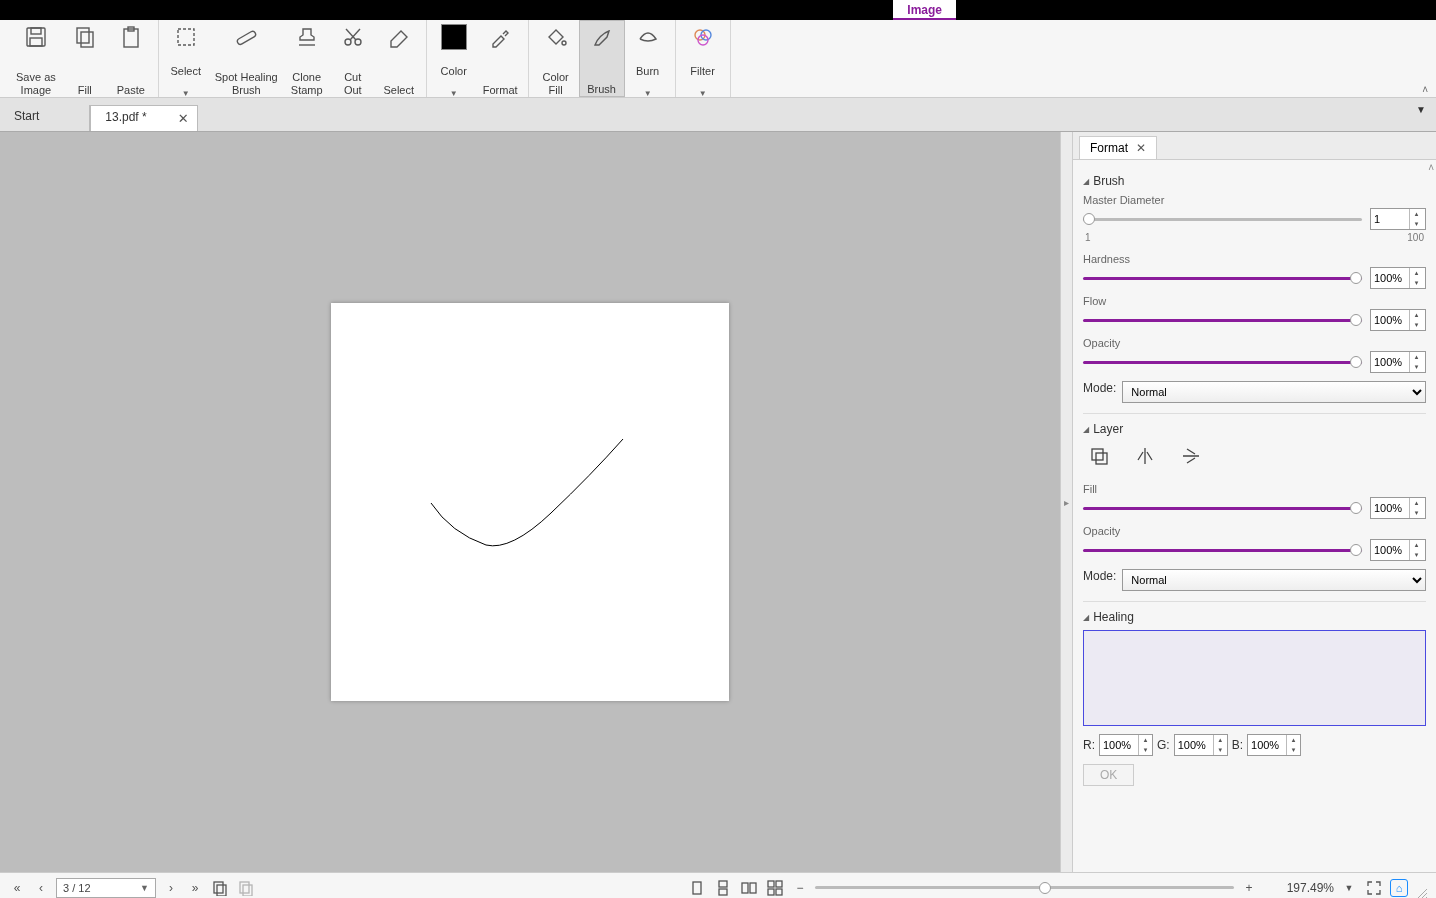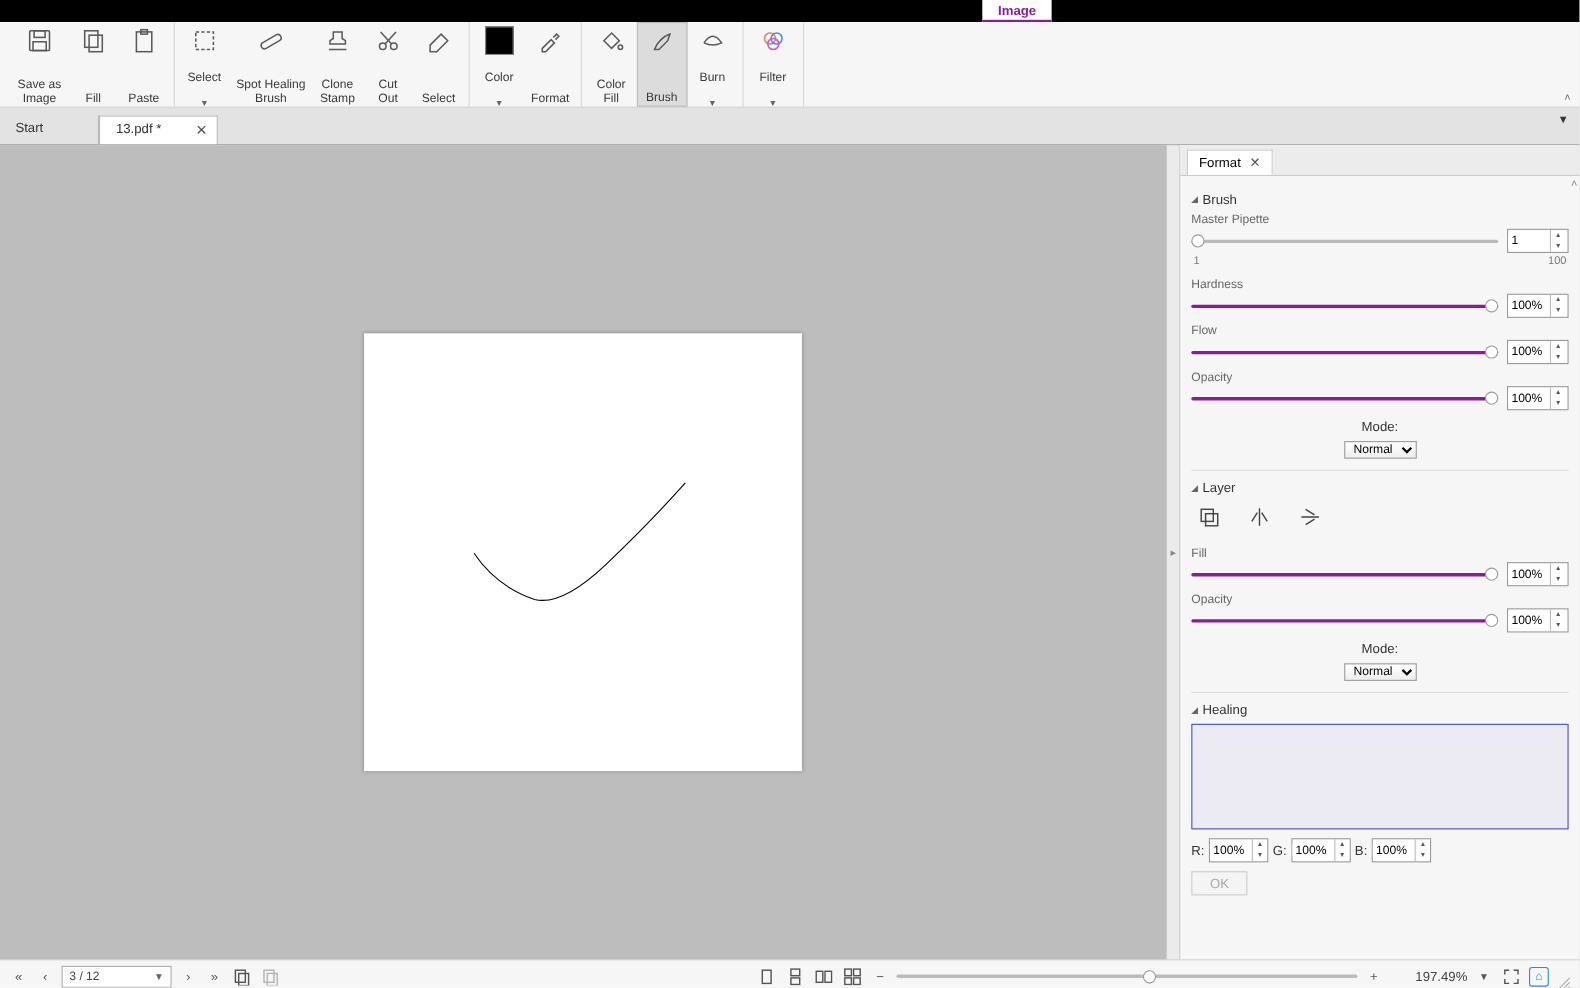"Master Pipette" div.field-label { text: Pipette -> Diameter }
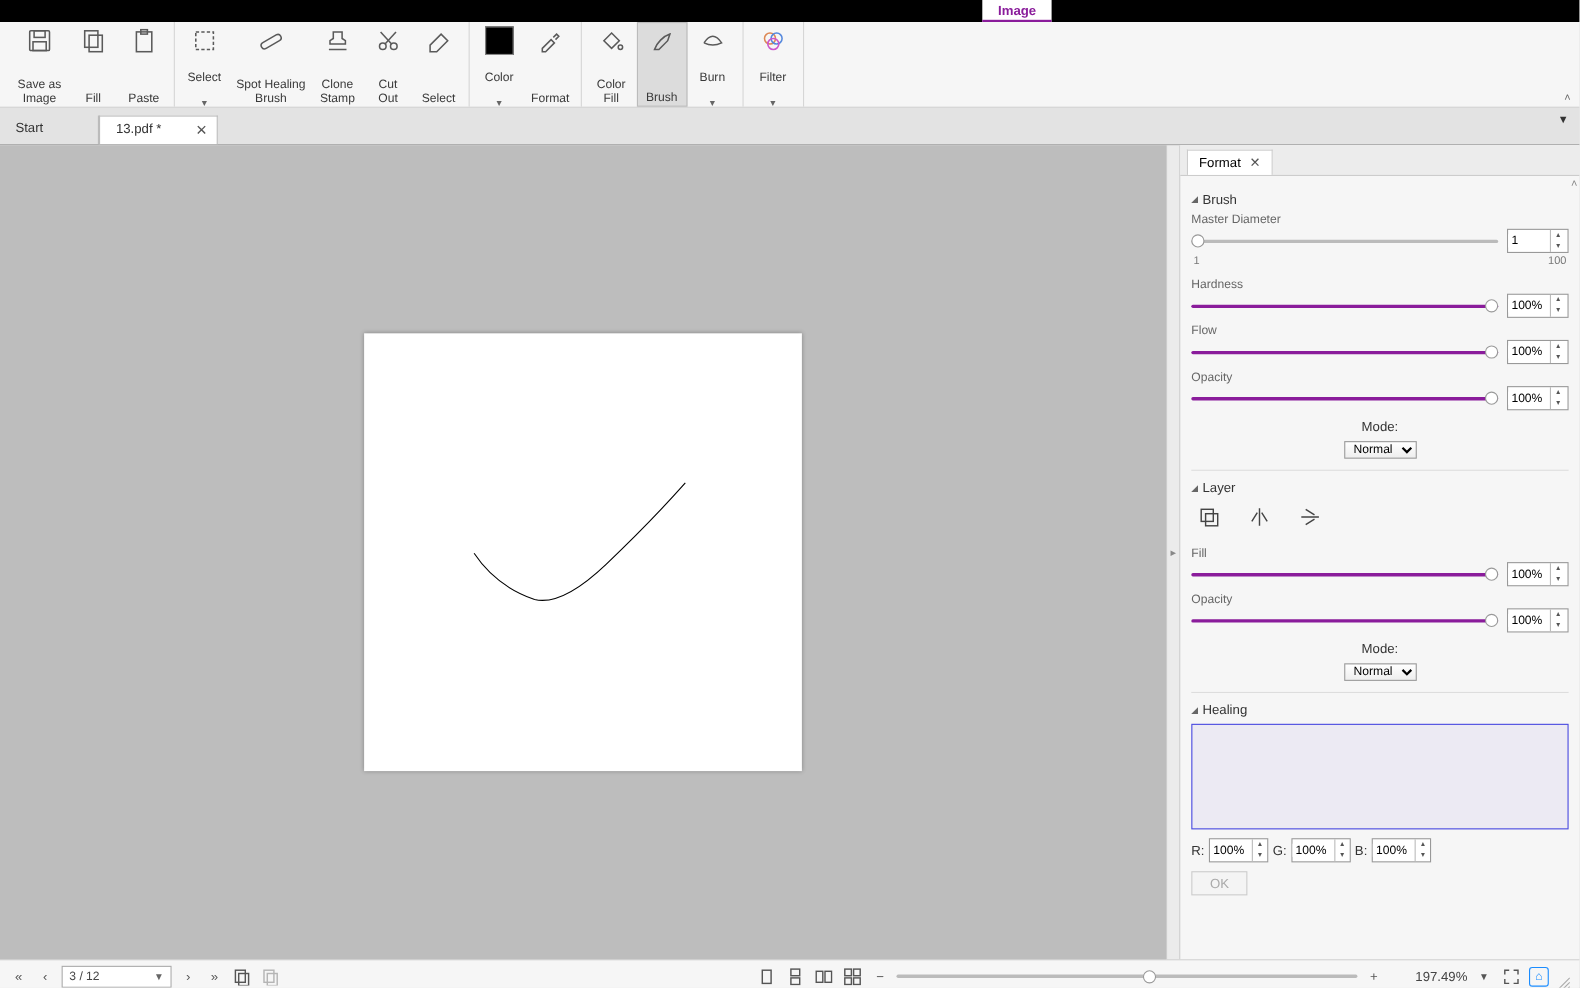"Mode:" .mode-row { align-items: center -> none; flex-direction: column -> none }
